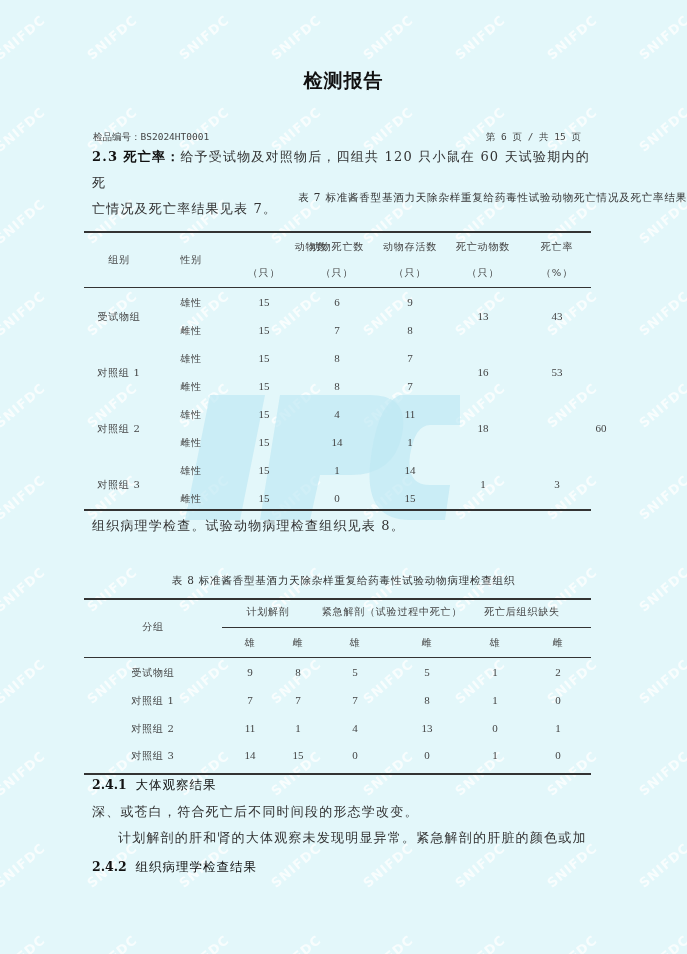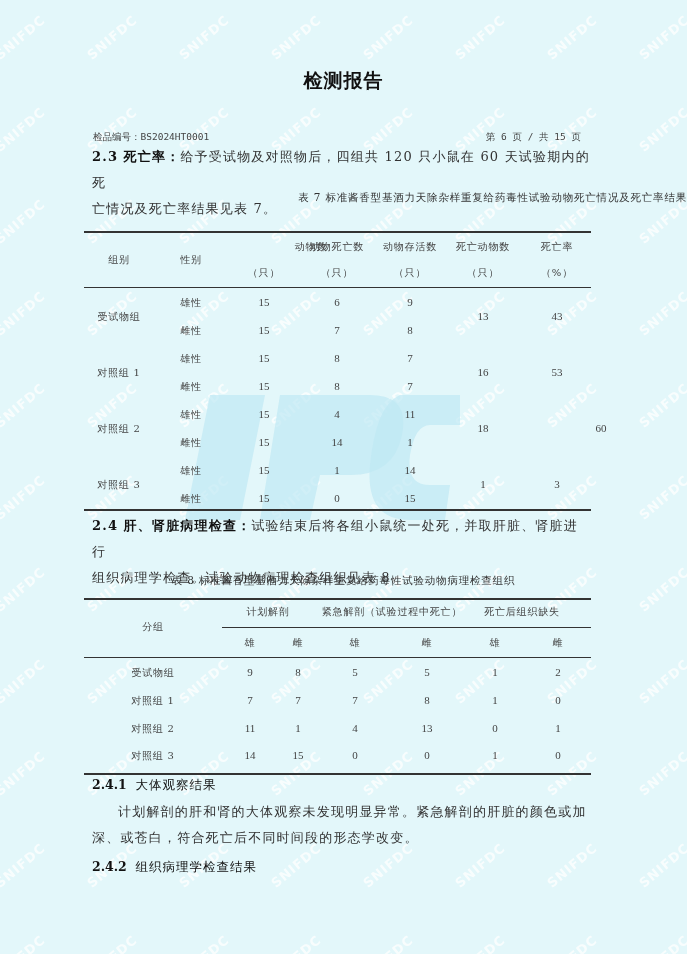"2.4 肝、肾脏病理检查：试验结束后将各组小鼠统一处死，并取肝脏、肾脏进行" div { html: <div><b>2.4</b> <b>肝、肾脏病理检查：</b><span>试验结束后将各组小鼠统一处死，并取肝脏、肾脏进行</span></div> -> none }
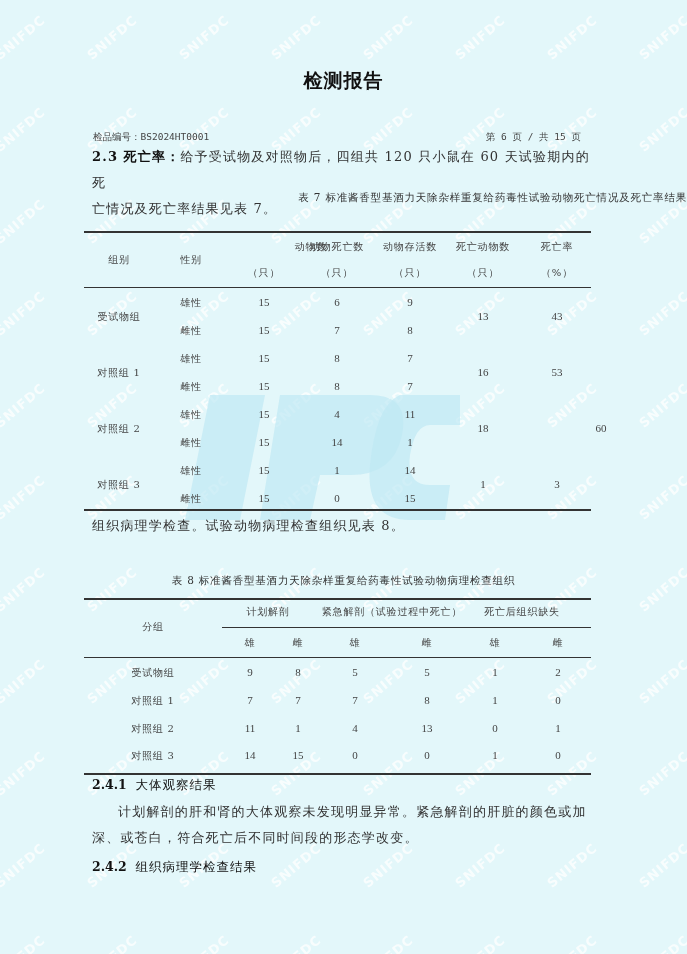"计划解剖的肝和肾的大体观察未发现明显异常。紧急解剖的肝脏的颜色或加" div { order: before "深、或苍白，符合死亡后不同时间段的形态学改变。" -> after "深、或苍白，符合死亡后不同时间段的形态学改变。" }
